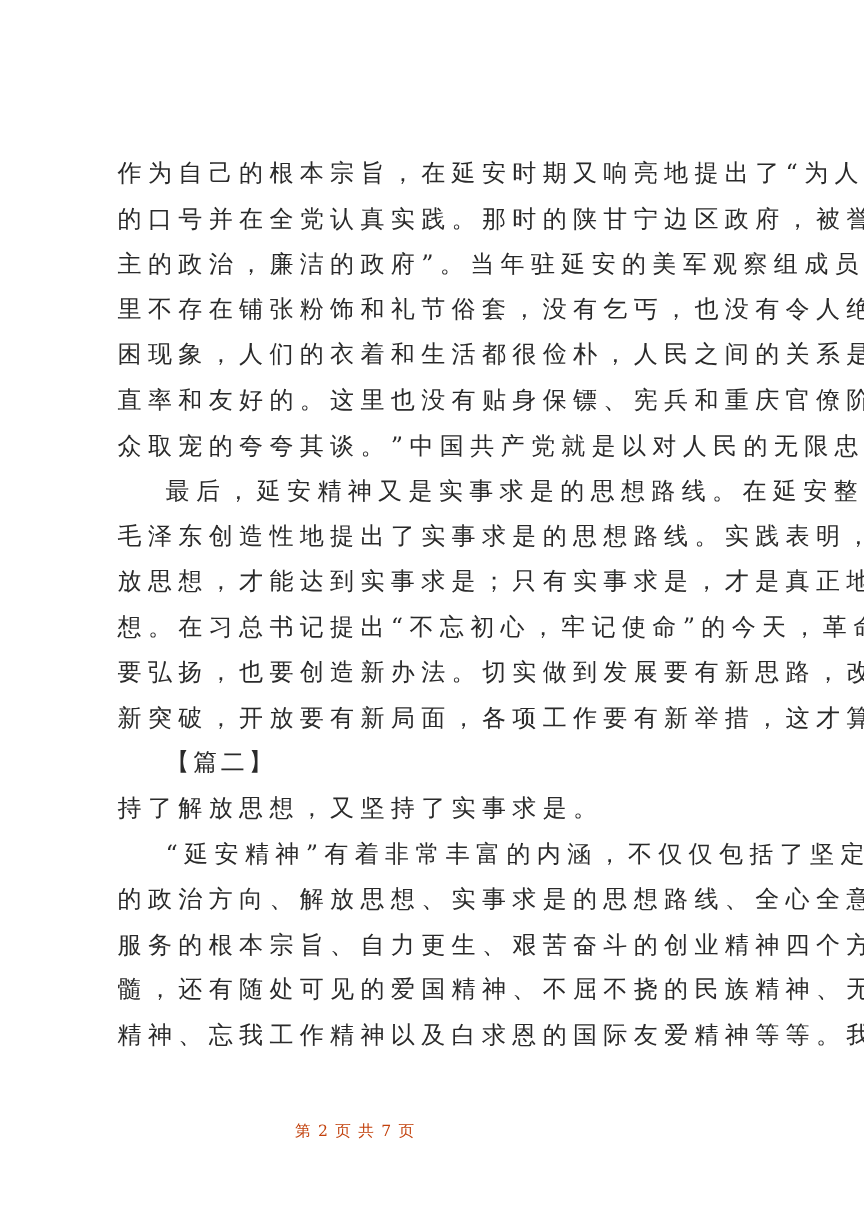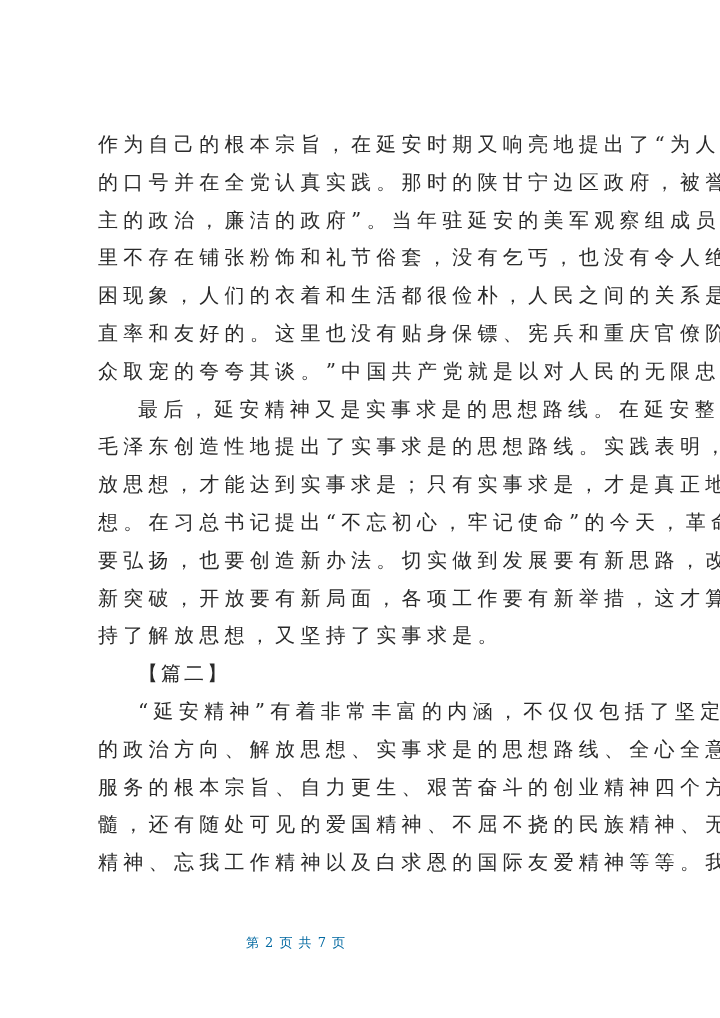"持了解放思想，又坚持了实事求是。" div.line { order: before "【篇二】" -> after "【篇二】" }
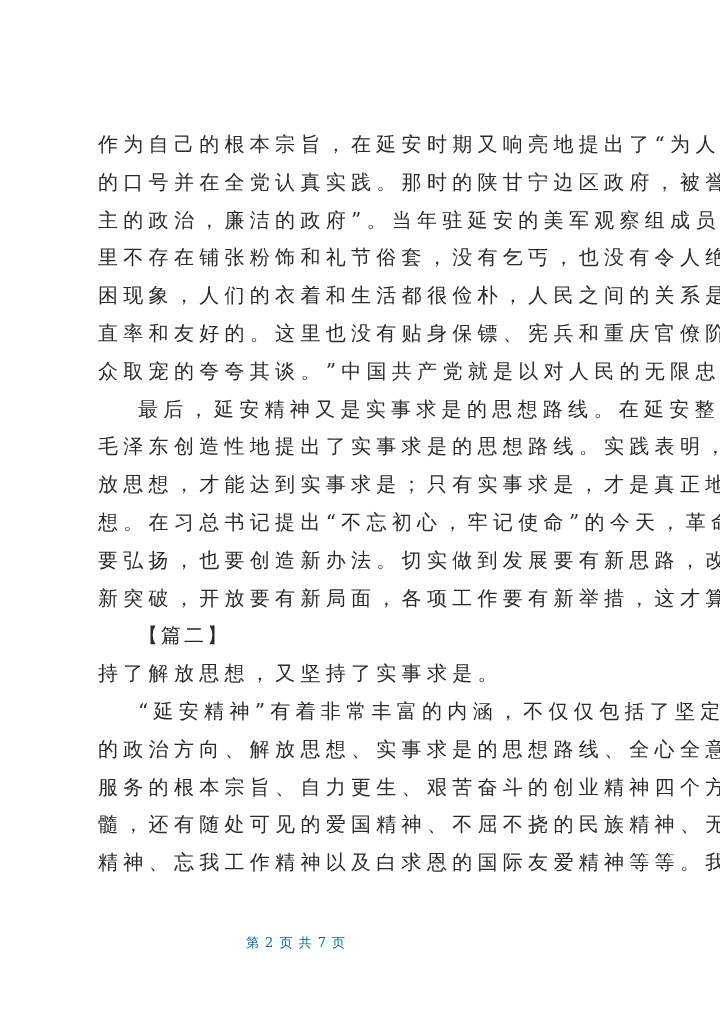"第 2 页 共 7" .footer { color: #0369a1 -> #c2410c }
